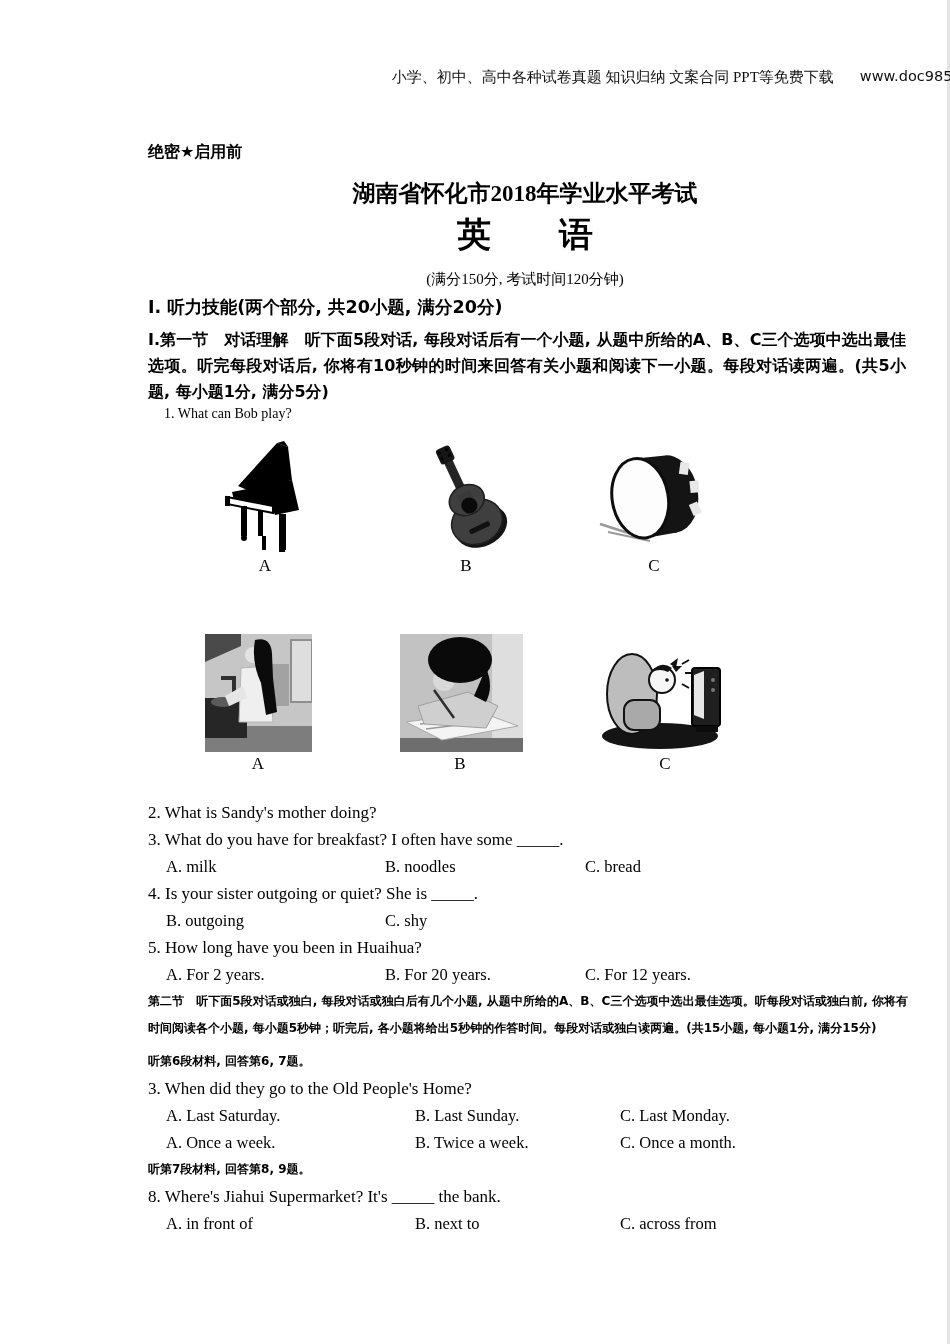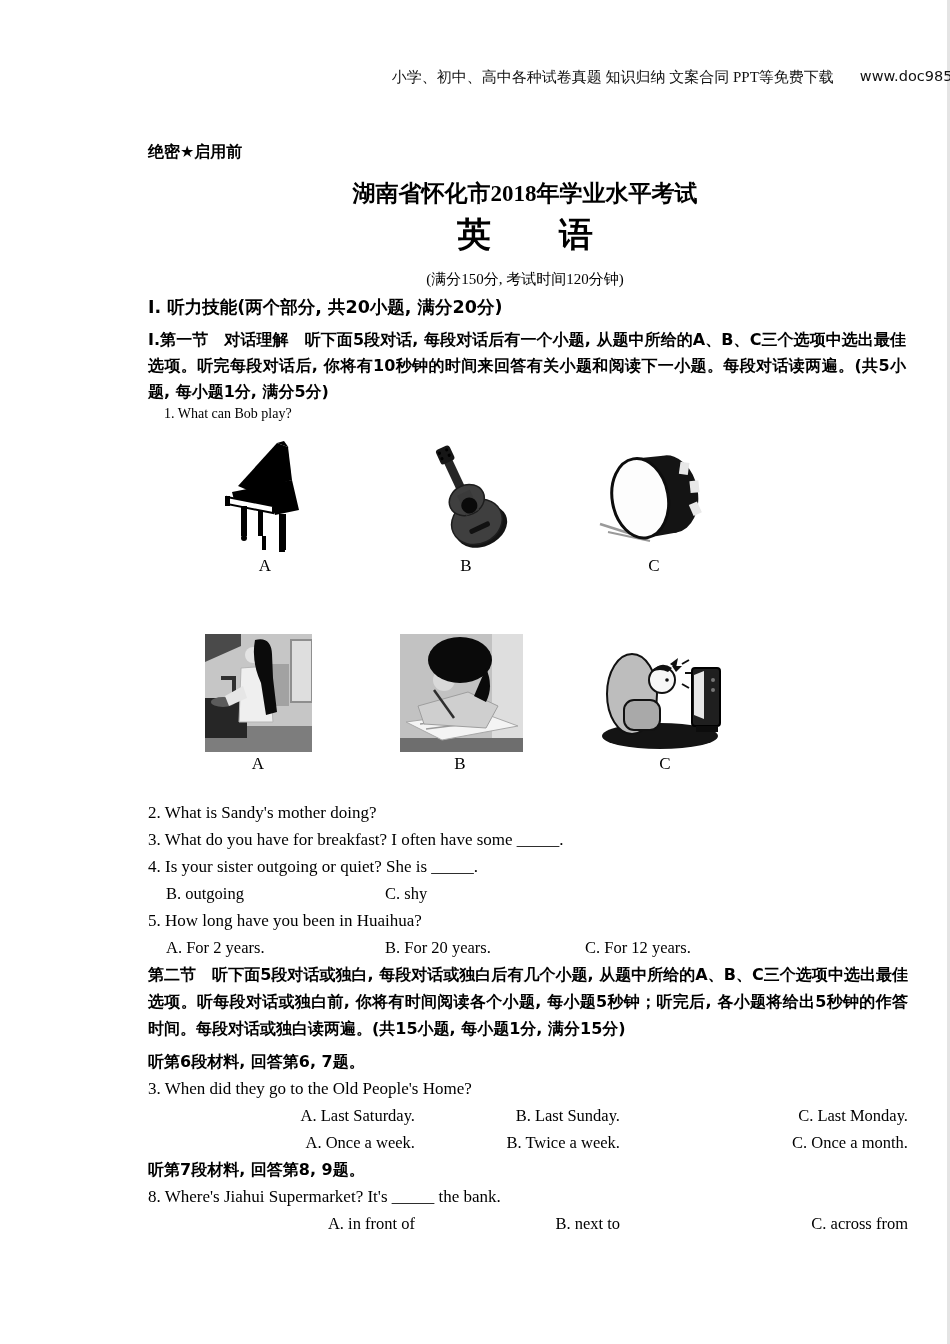"A. milk" div.opts { html: none -> <div> <span>A. milk</span> <span>B. noodles</span> <span>C. bread</span> </div> }
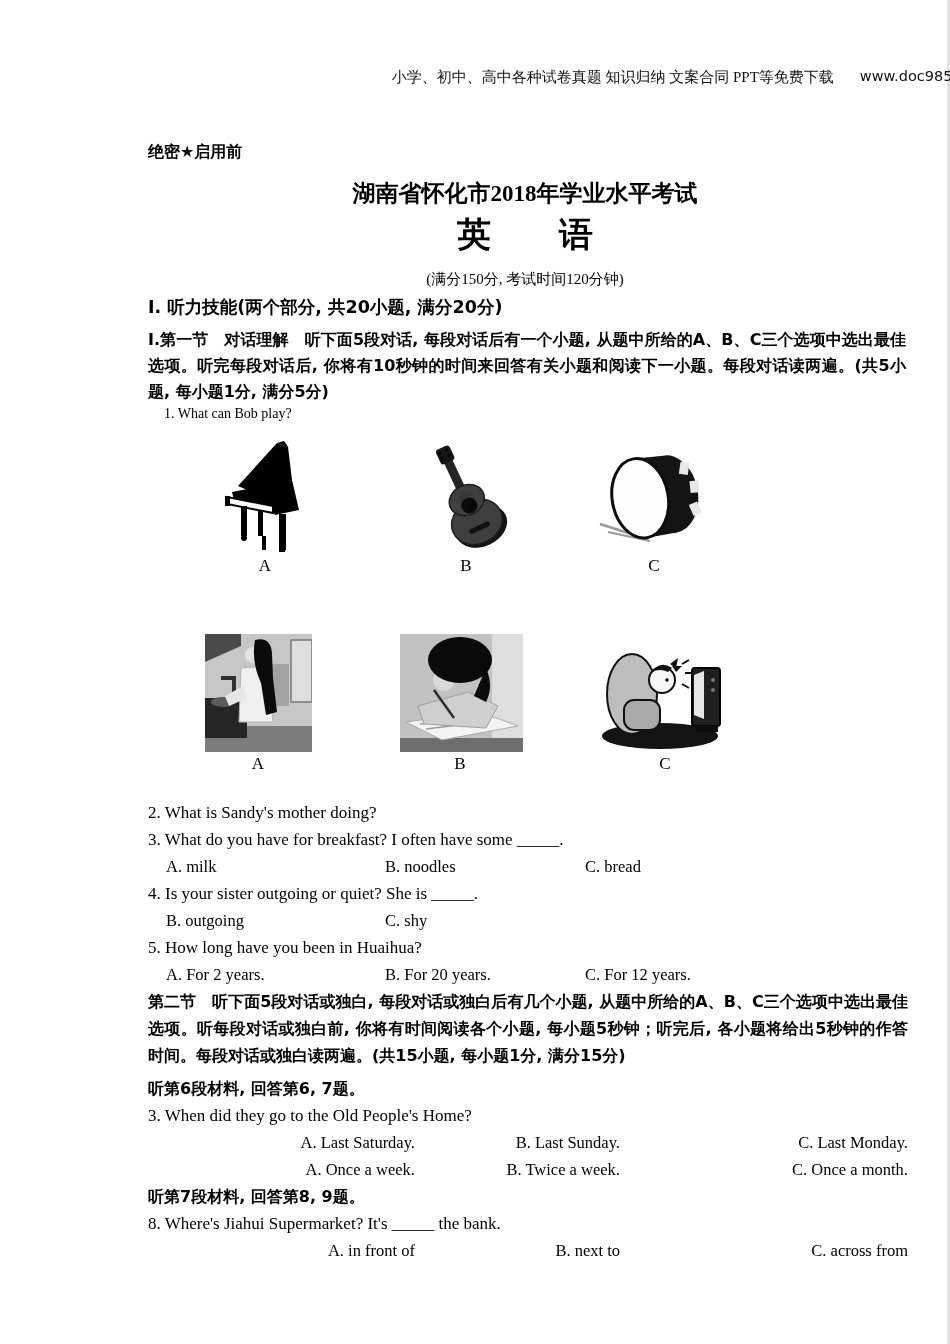"第二节 听下面5段对话或独白, 每段对话或独白后有几个小题," .cn { font-size: 16px -> 12px }
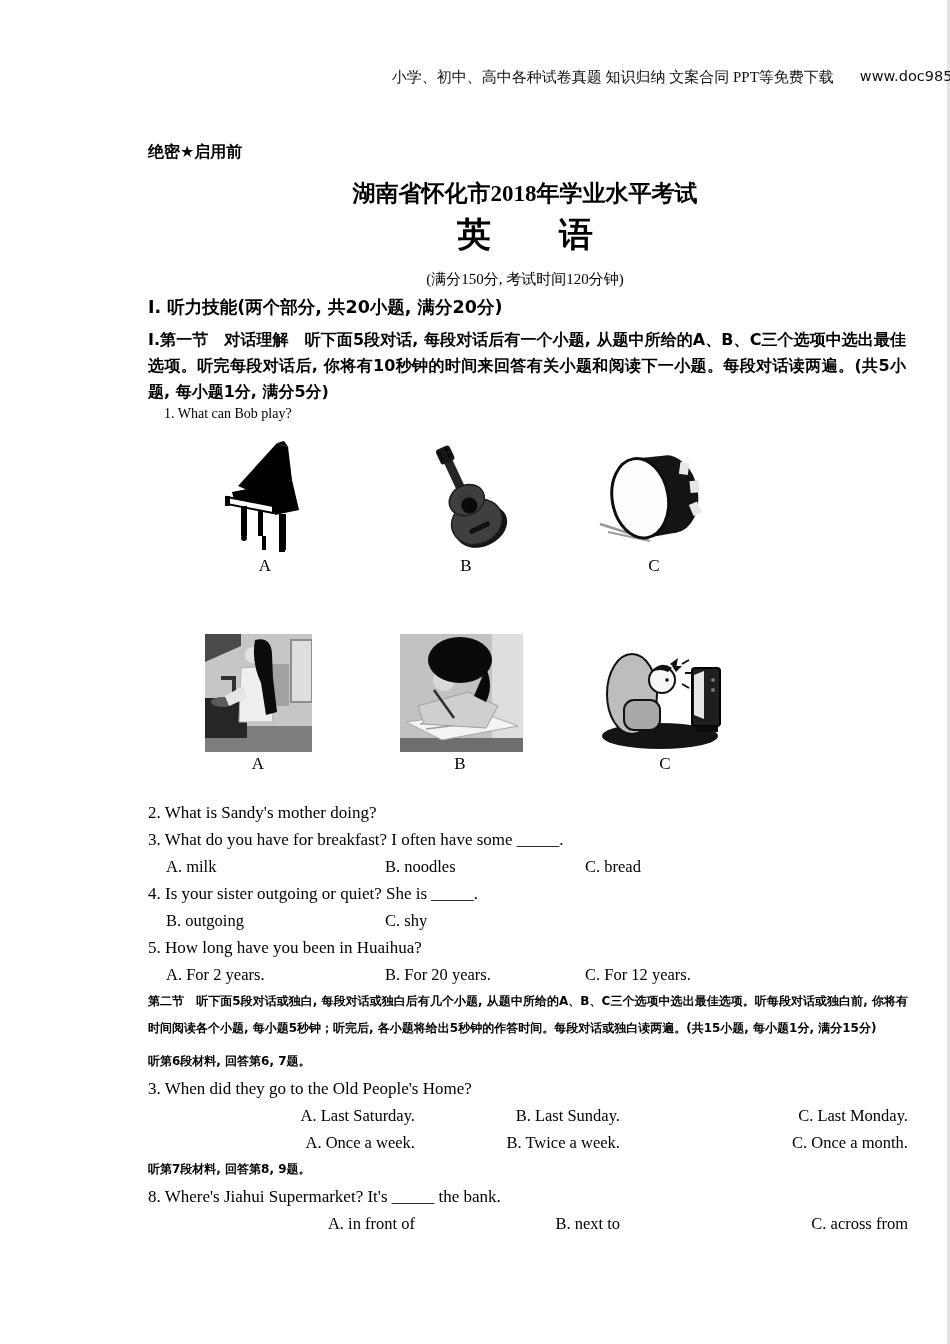"A. Last Saturday." .opts-g2 { text-align: right -> none }
